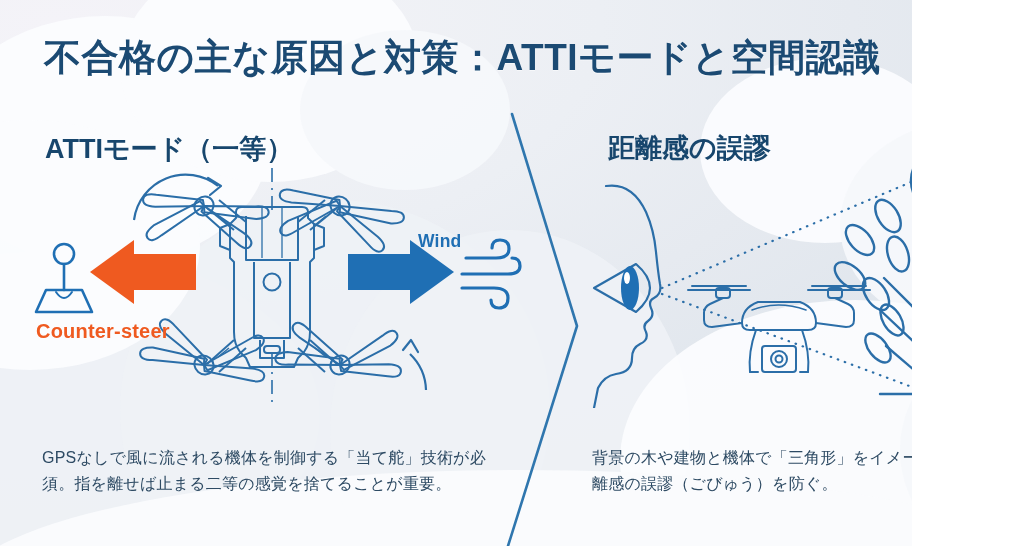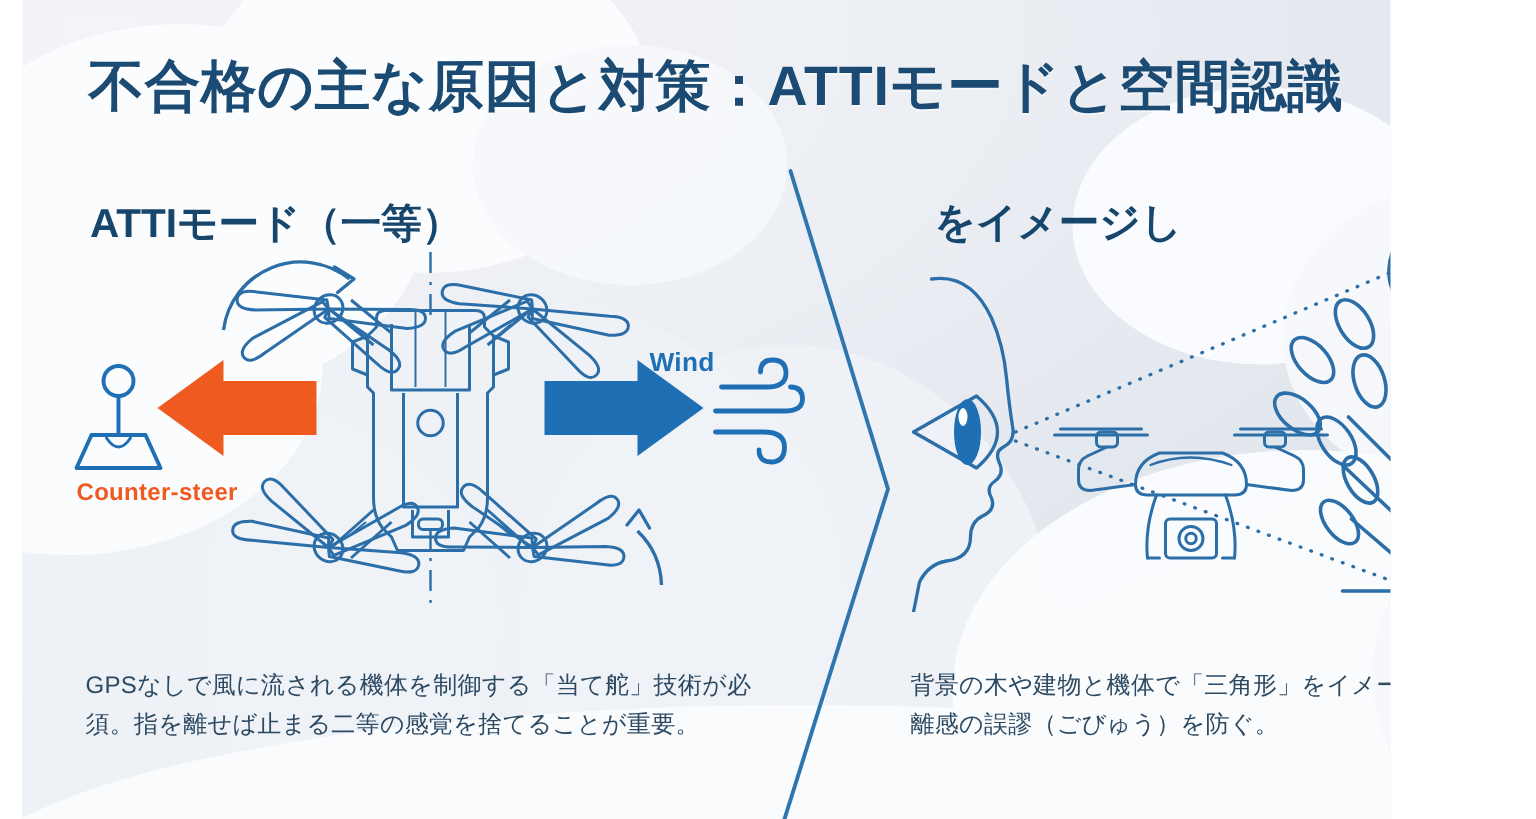"不合格の主な原因と対策：ATTIモードと空間認識" #slide { margin-left: 15px -> none }
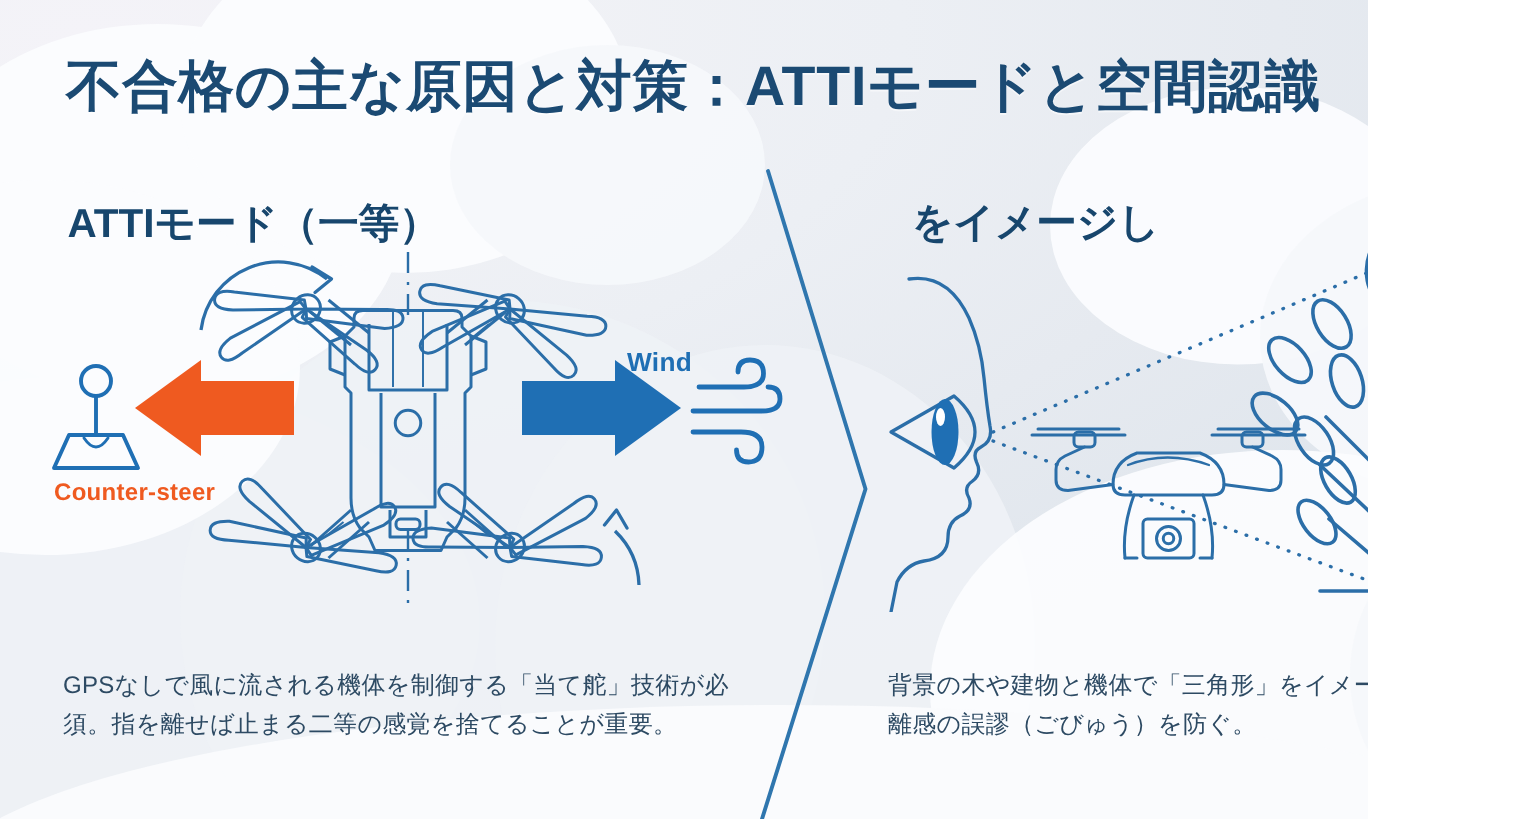"をイメージし" div.panel-head { text: をイメージし -> 距離感の誤謬 }
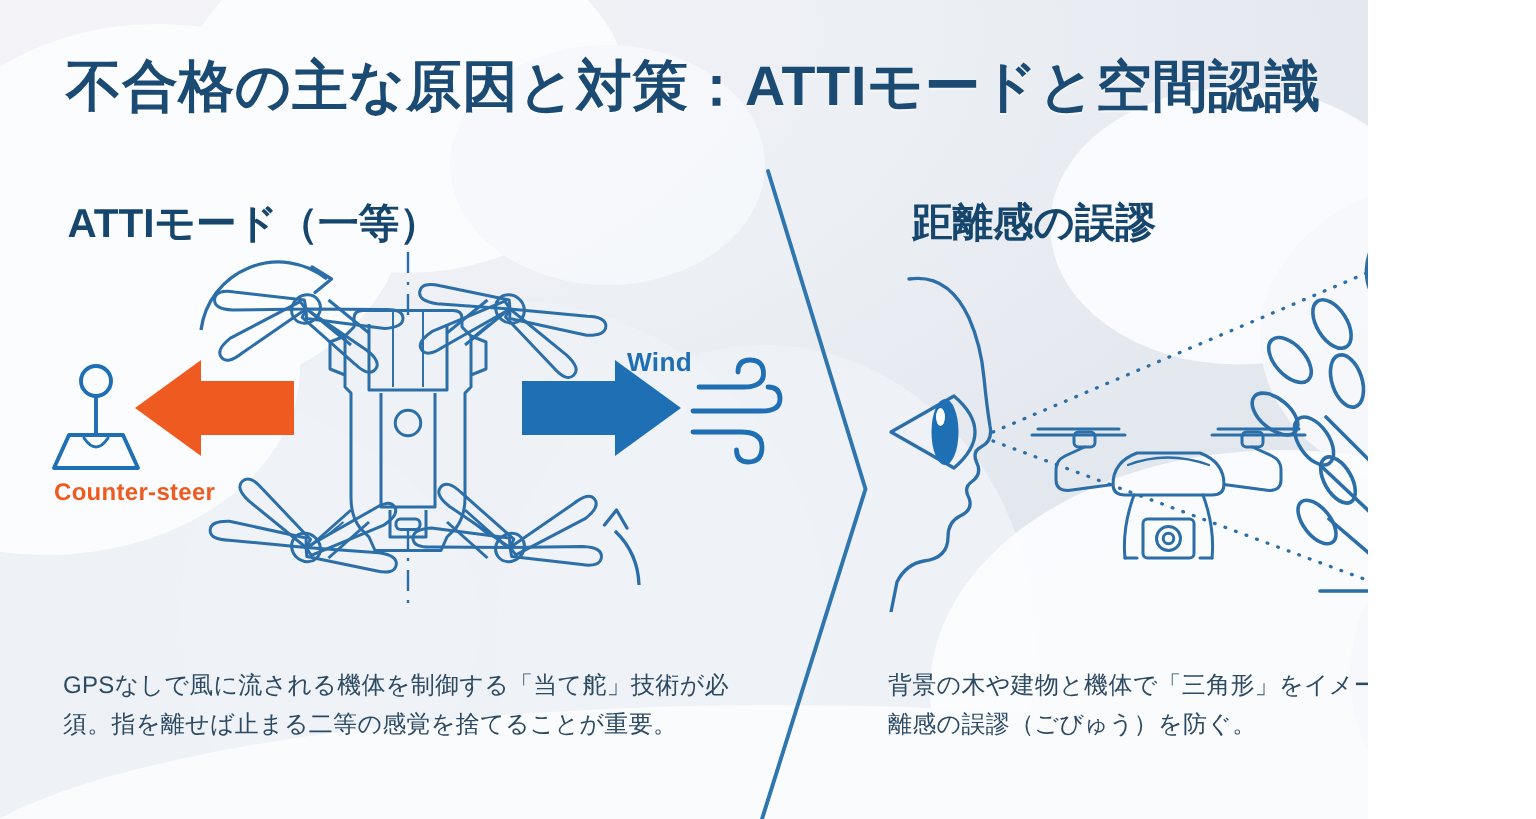"Counter-steer" #lbl-counter { font-size: 16px -> 20px }
